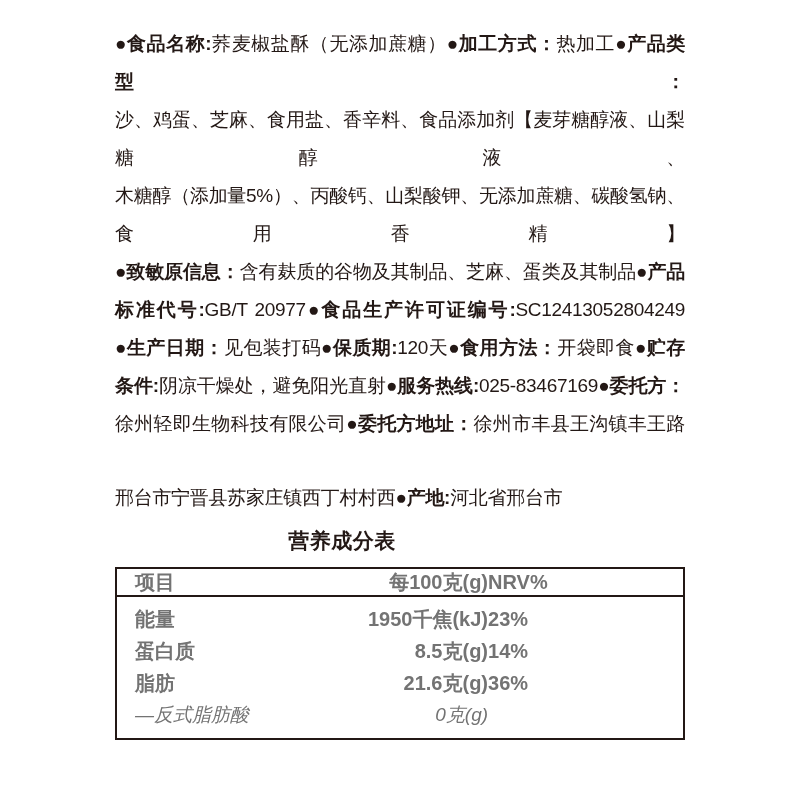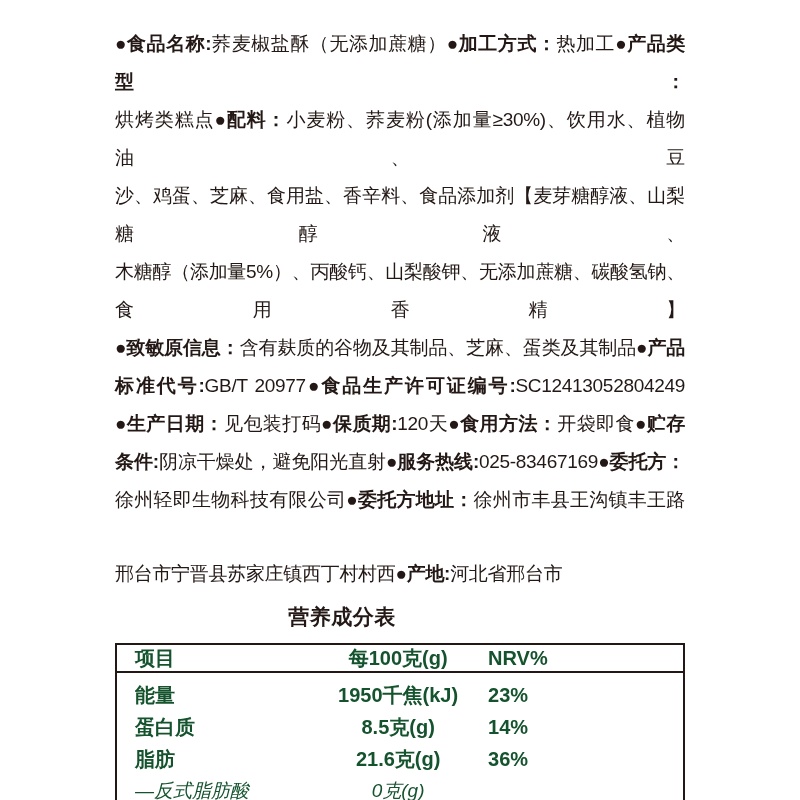"烘烤类糕点●配料：小麦粉、荞麦粉(添加量≥30%)、饮用水、植物油、豆" div.info-line { html: <div><span>烘烤类糕点</span><span>●配料：</span><span>小麦粉、荞麦粉(添加量≥30%)、饮用水、植物油、豆</span></div> -> none }
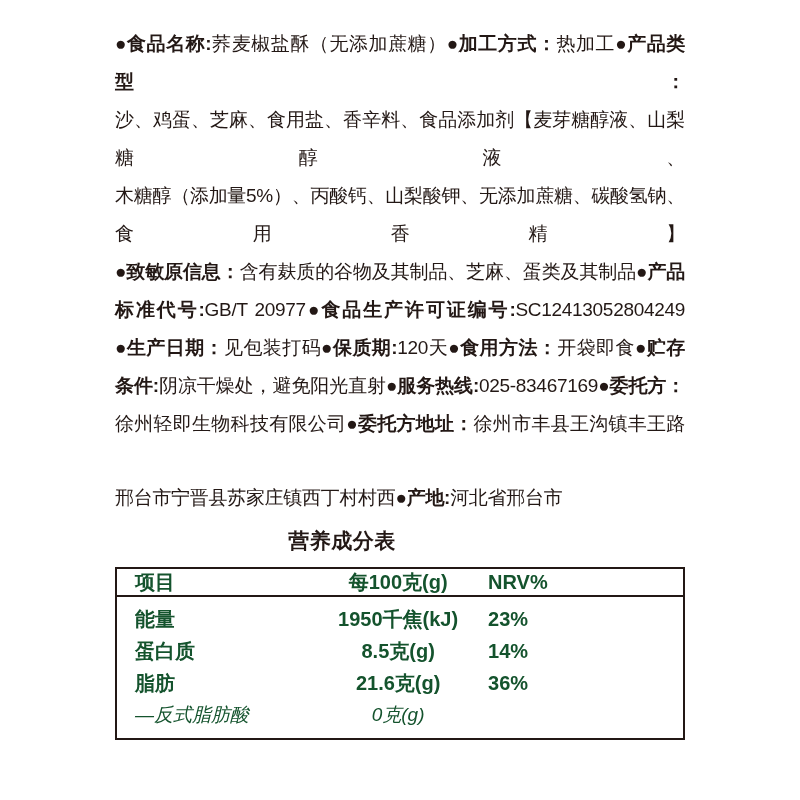"项目" table.nutrition th, table.nutrition td { color: #14532d -> #737373 }
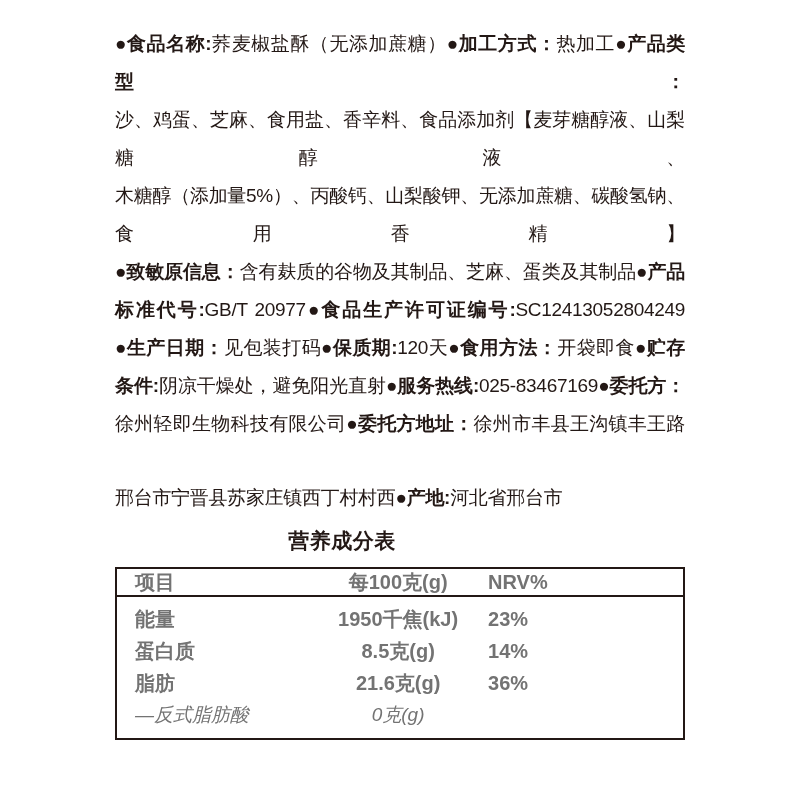"每100克(g)" .c-val { text-align: center -> right }
